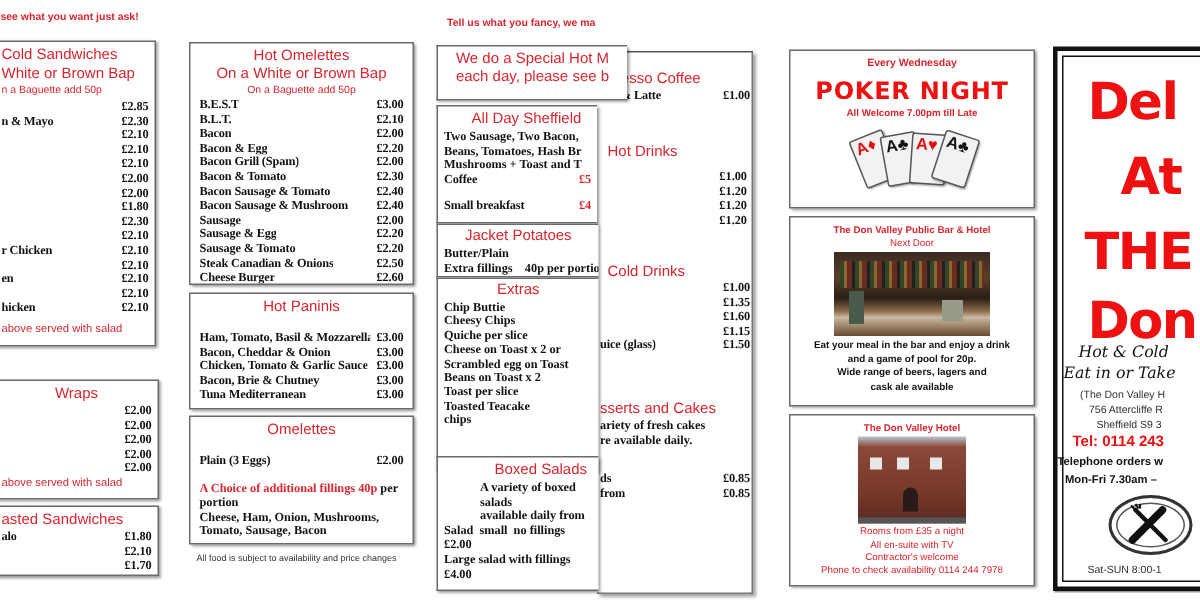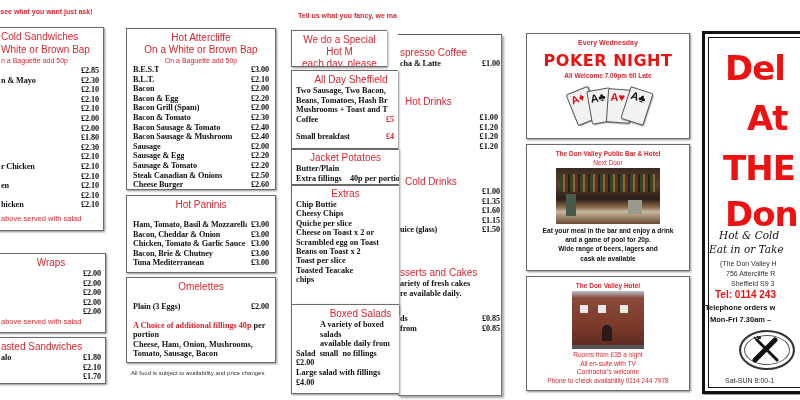"Hot Attercliffe" div.box-title { text: Attercliffe -> Omelettes }
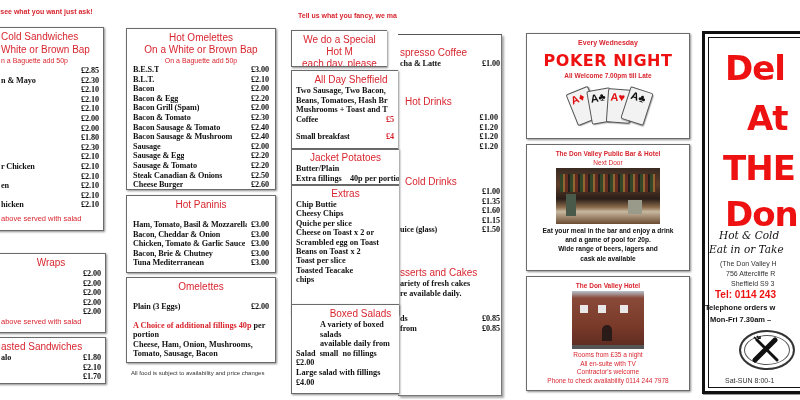"We do a Special Hot" #p3-special { width: 96px -> 127px }
